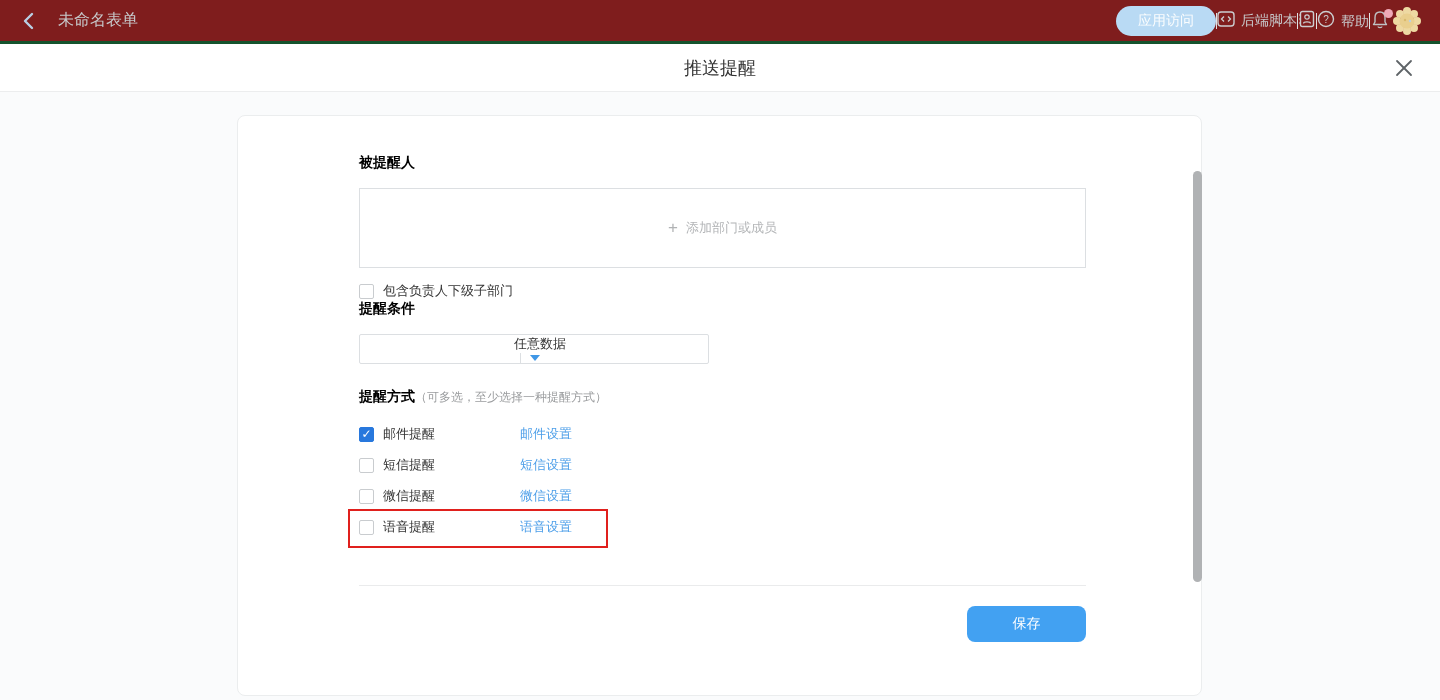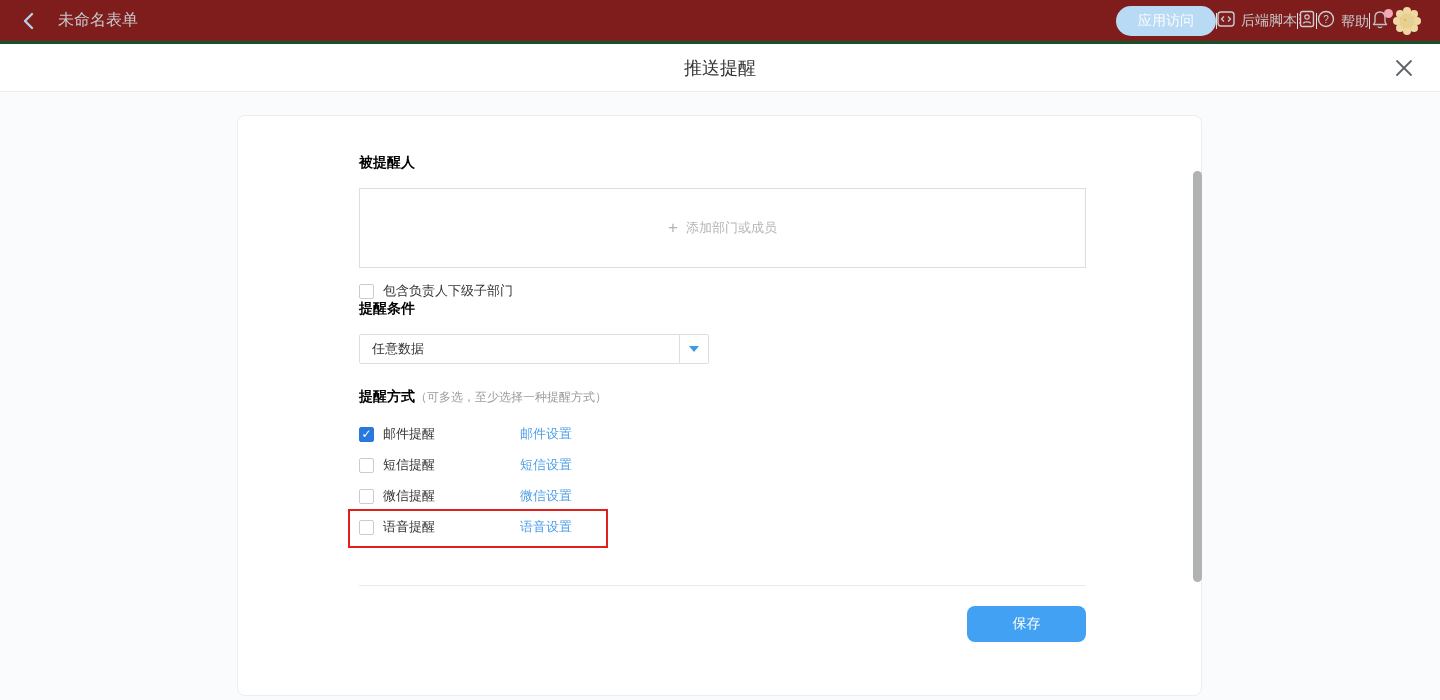"任意数据" .sel-condition { flex-direction: none -> column }
